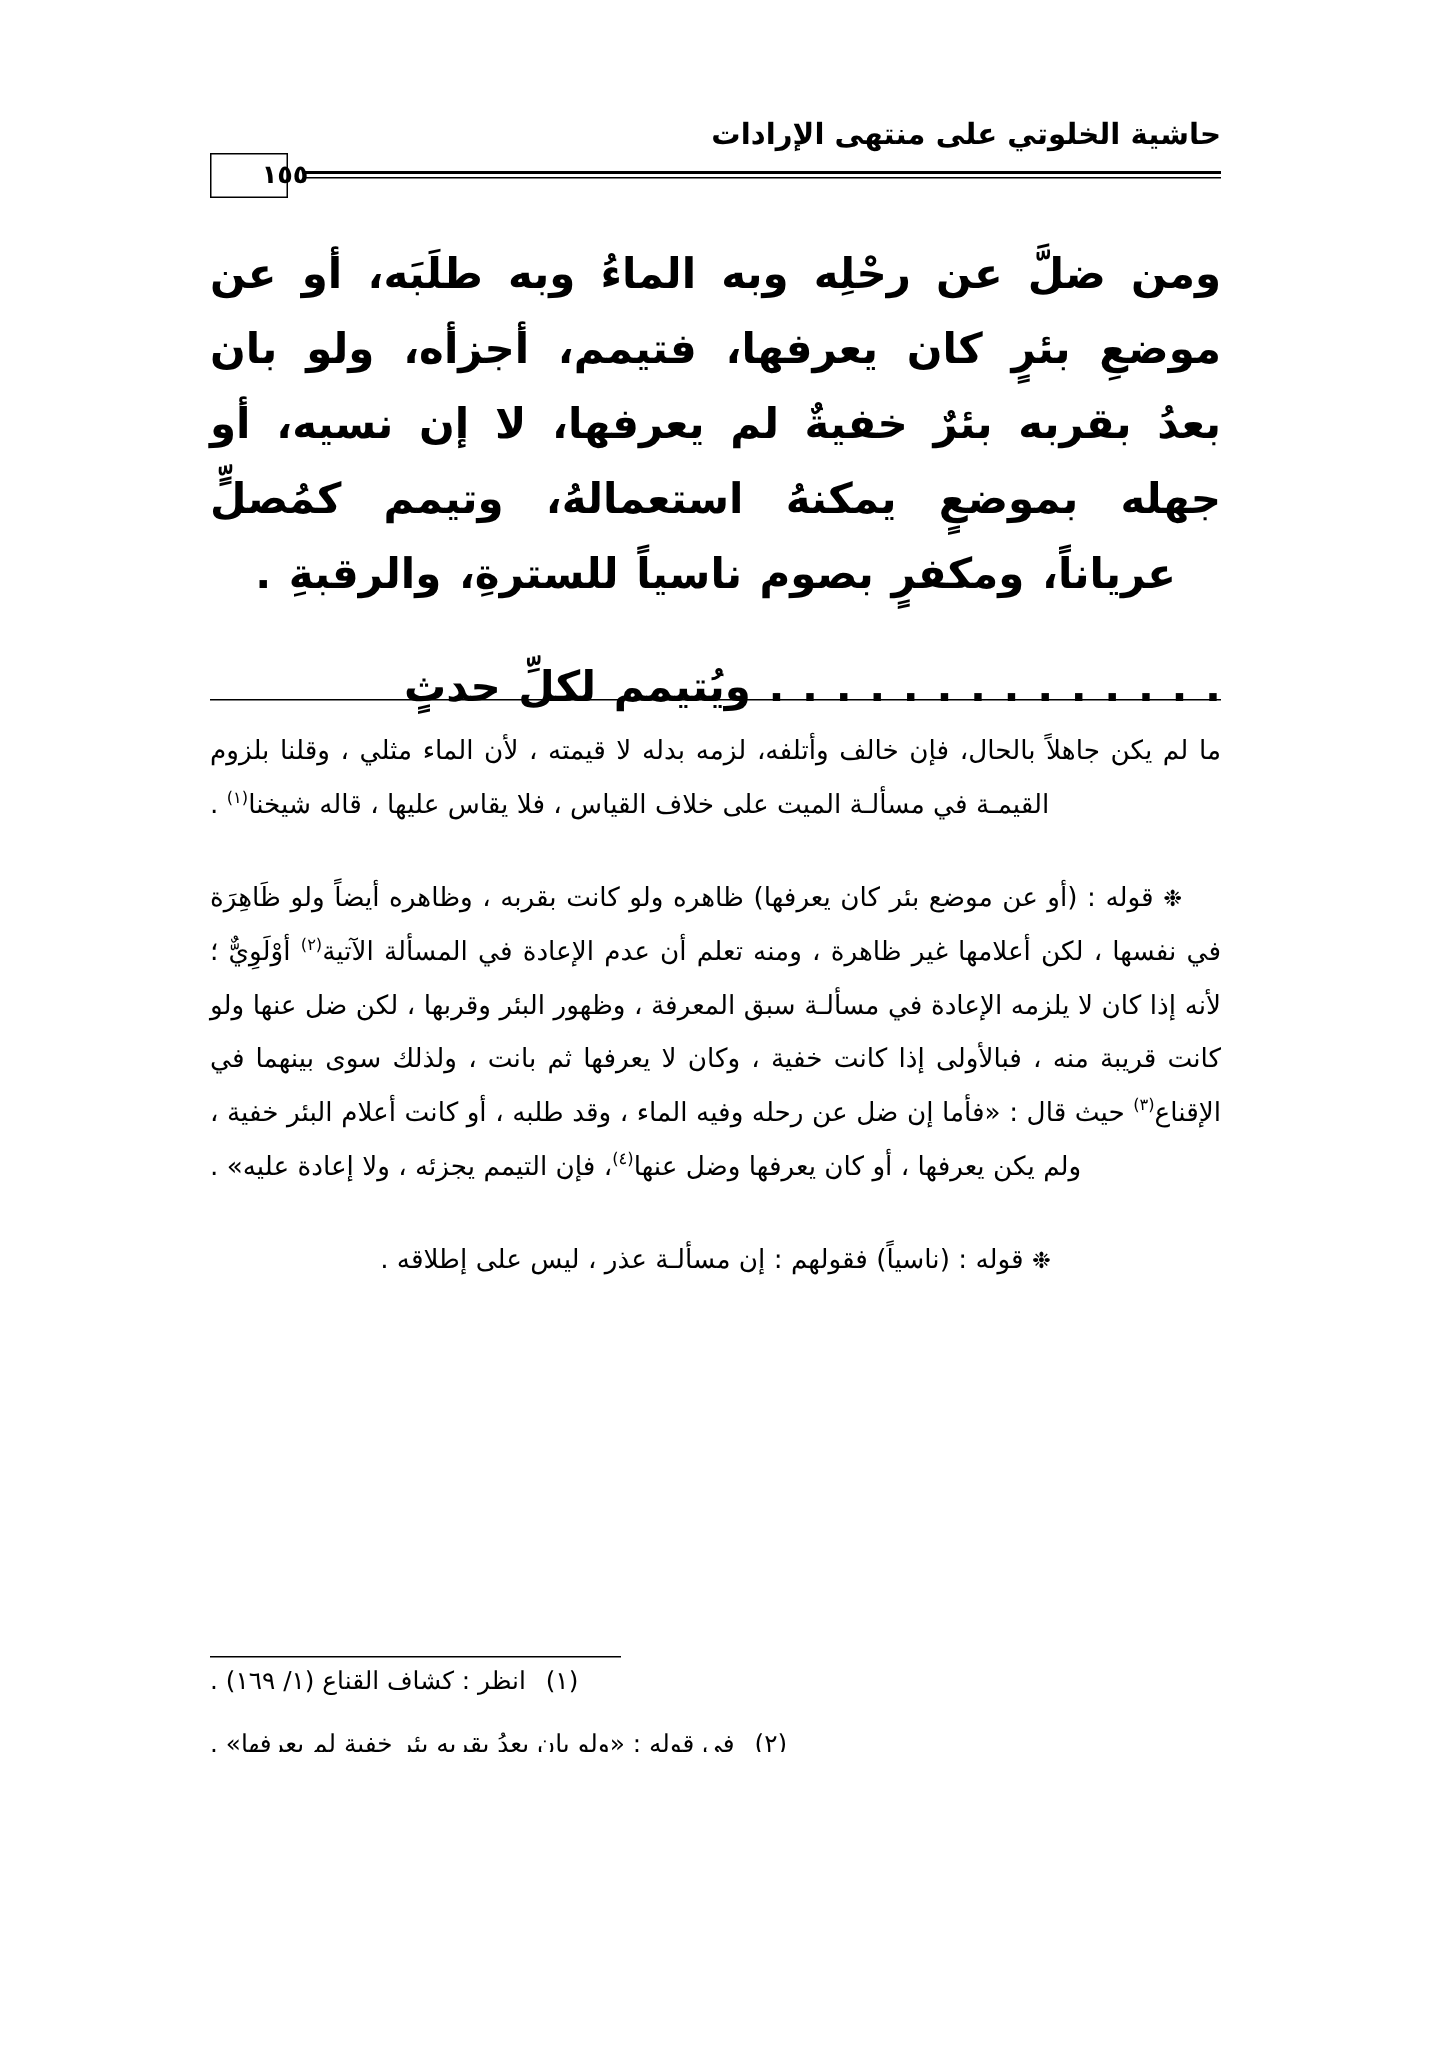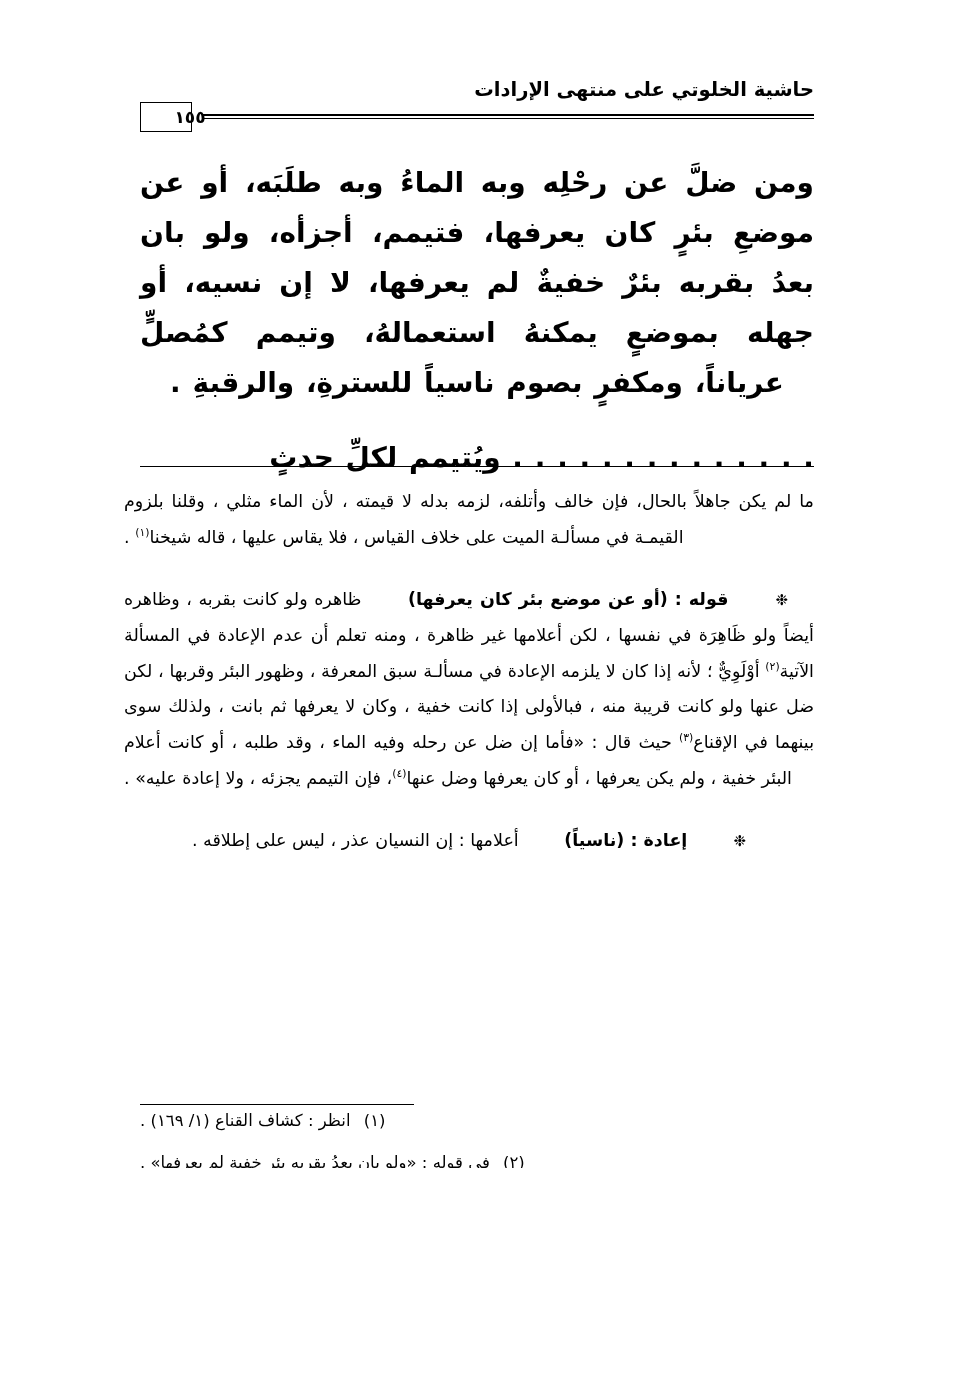"ما لم يكن جاهلاً بالحال،" .sharh { left: 124px -> 140px }
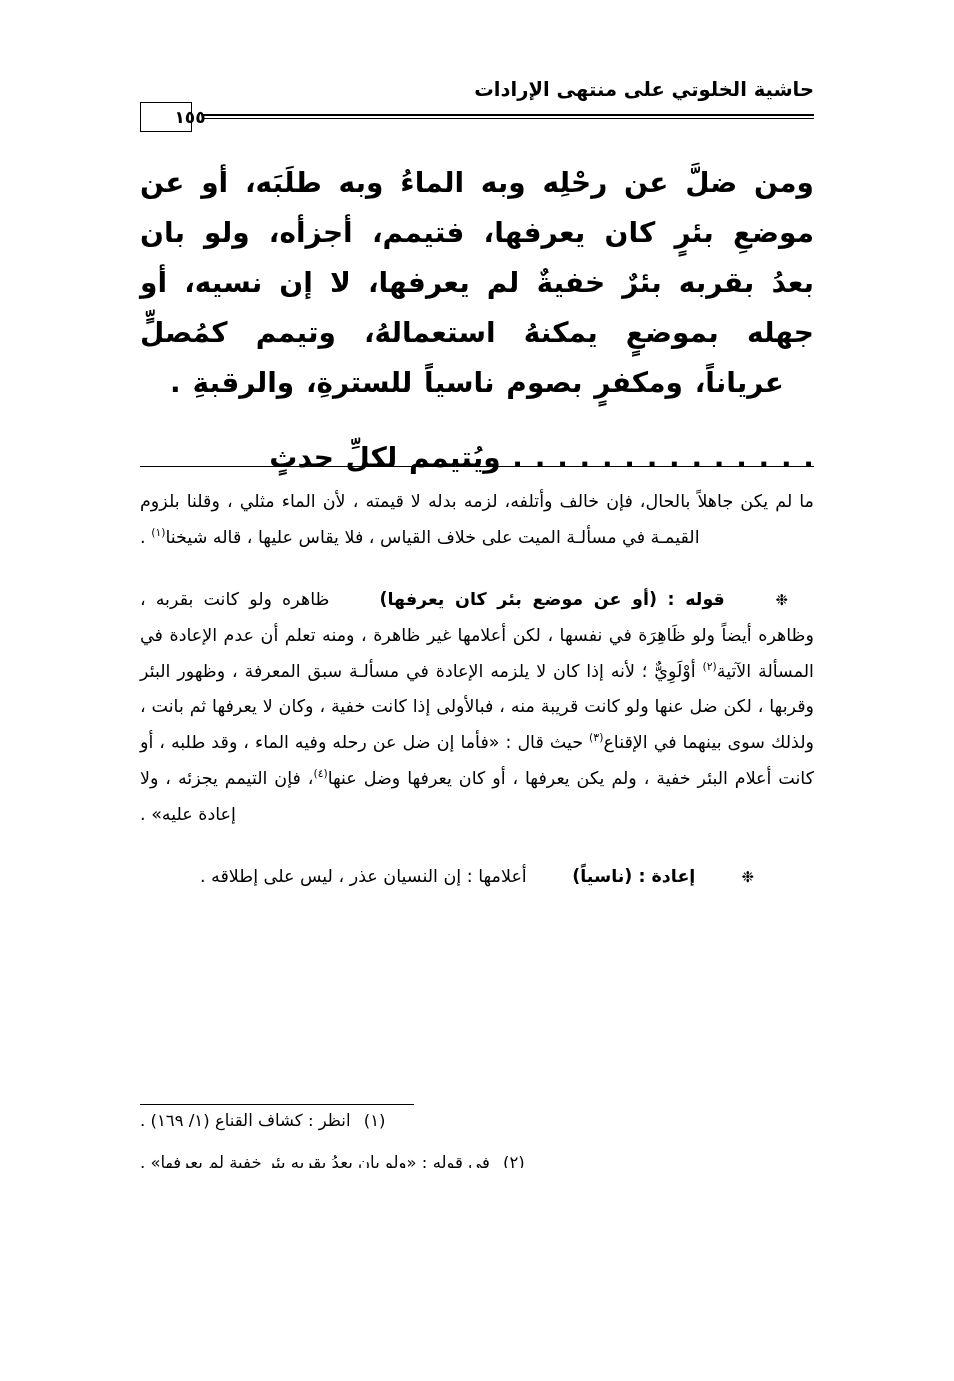"قوله : (أو عن موضع" .bold { font-weight: bold -> normal; margin-left: 40px -> none }
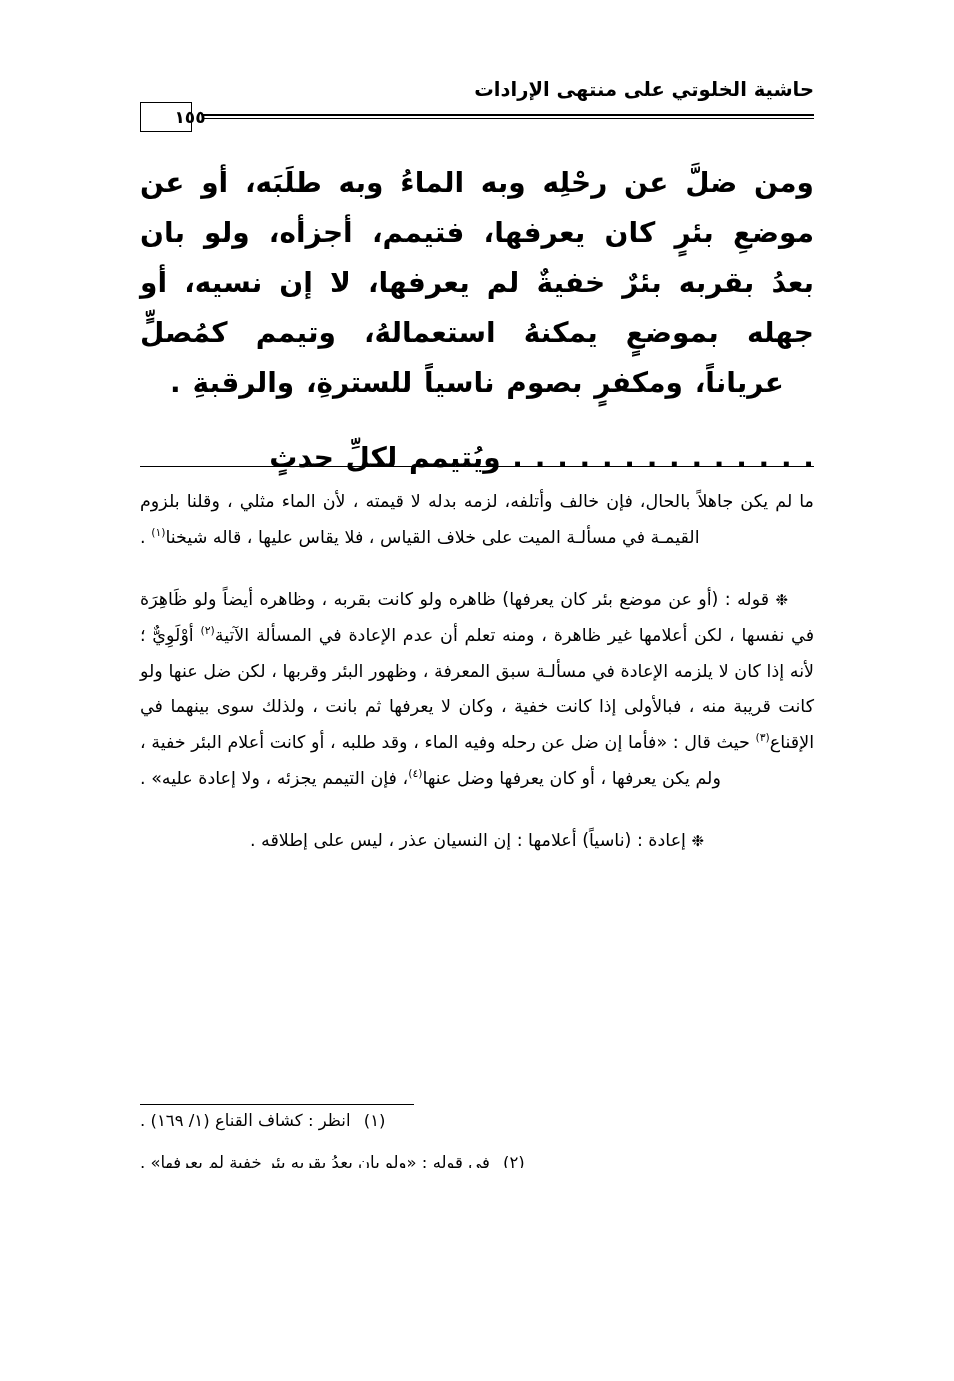"أعلامها : إن النسيان عذر" span { text: أعلامها : إن النسيان -> فقولهم : إن مسألـة }
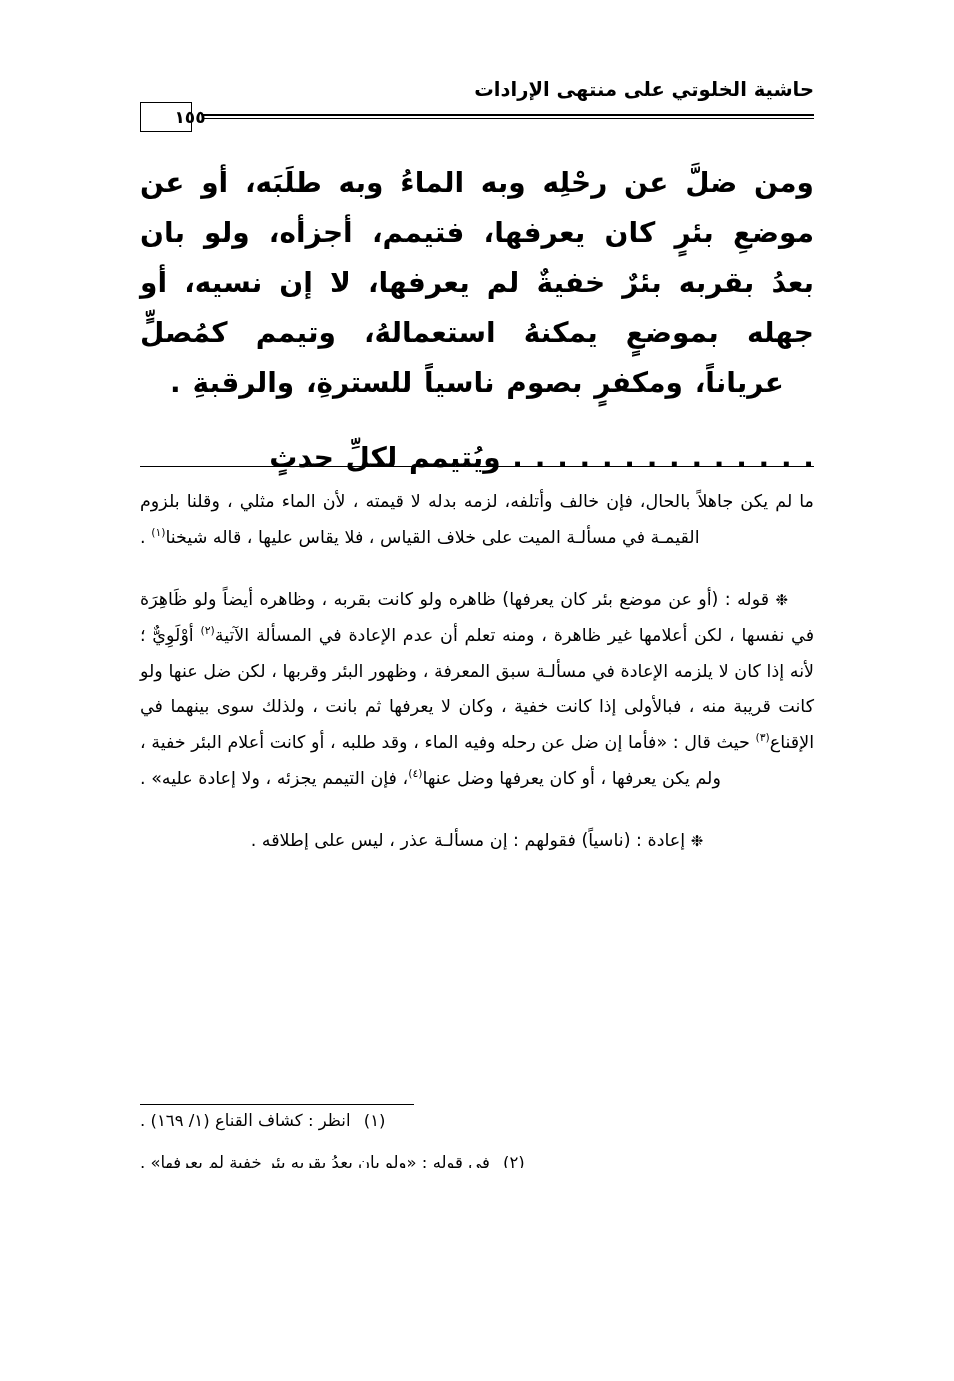"إعادة : (ناسياً)" span.bold { text: إعادة -> قوله }
